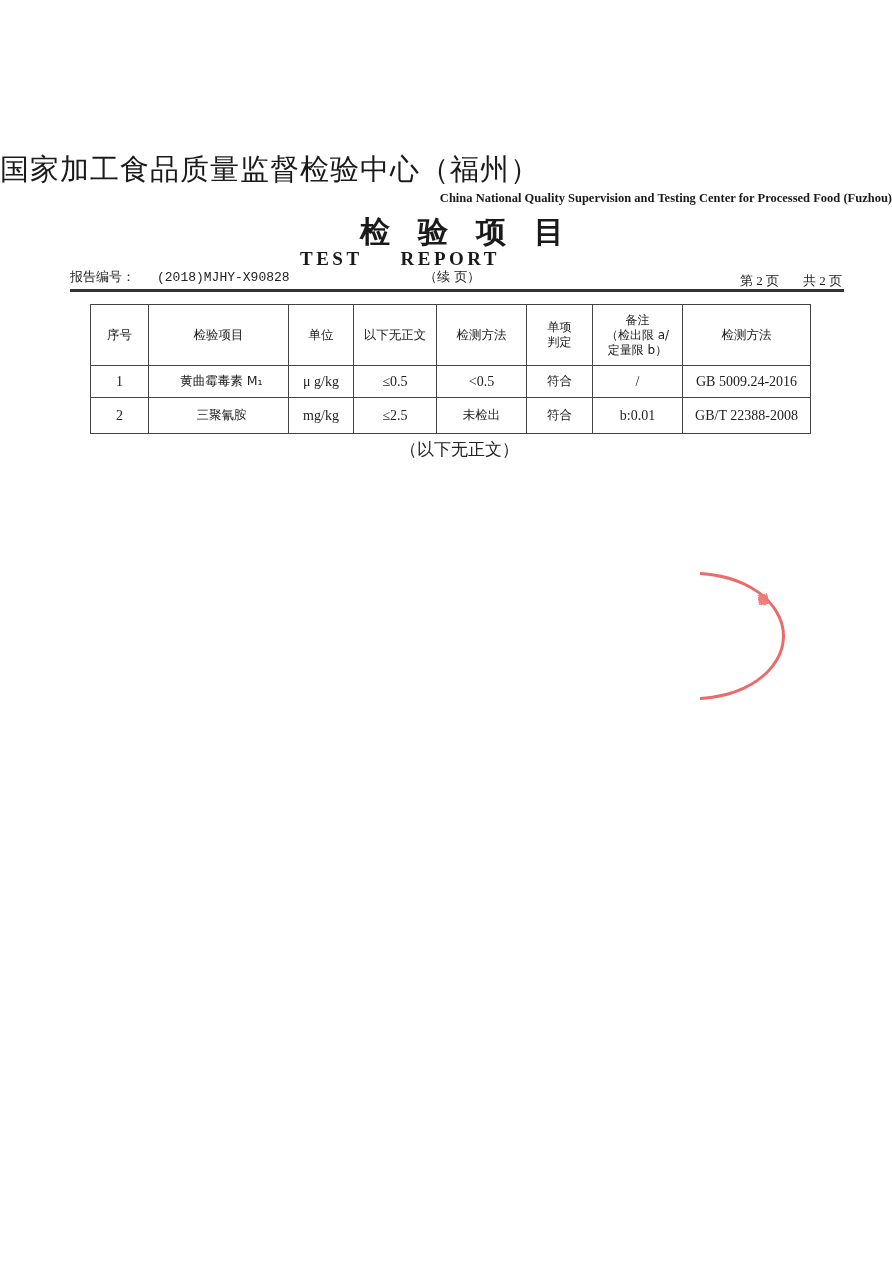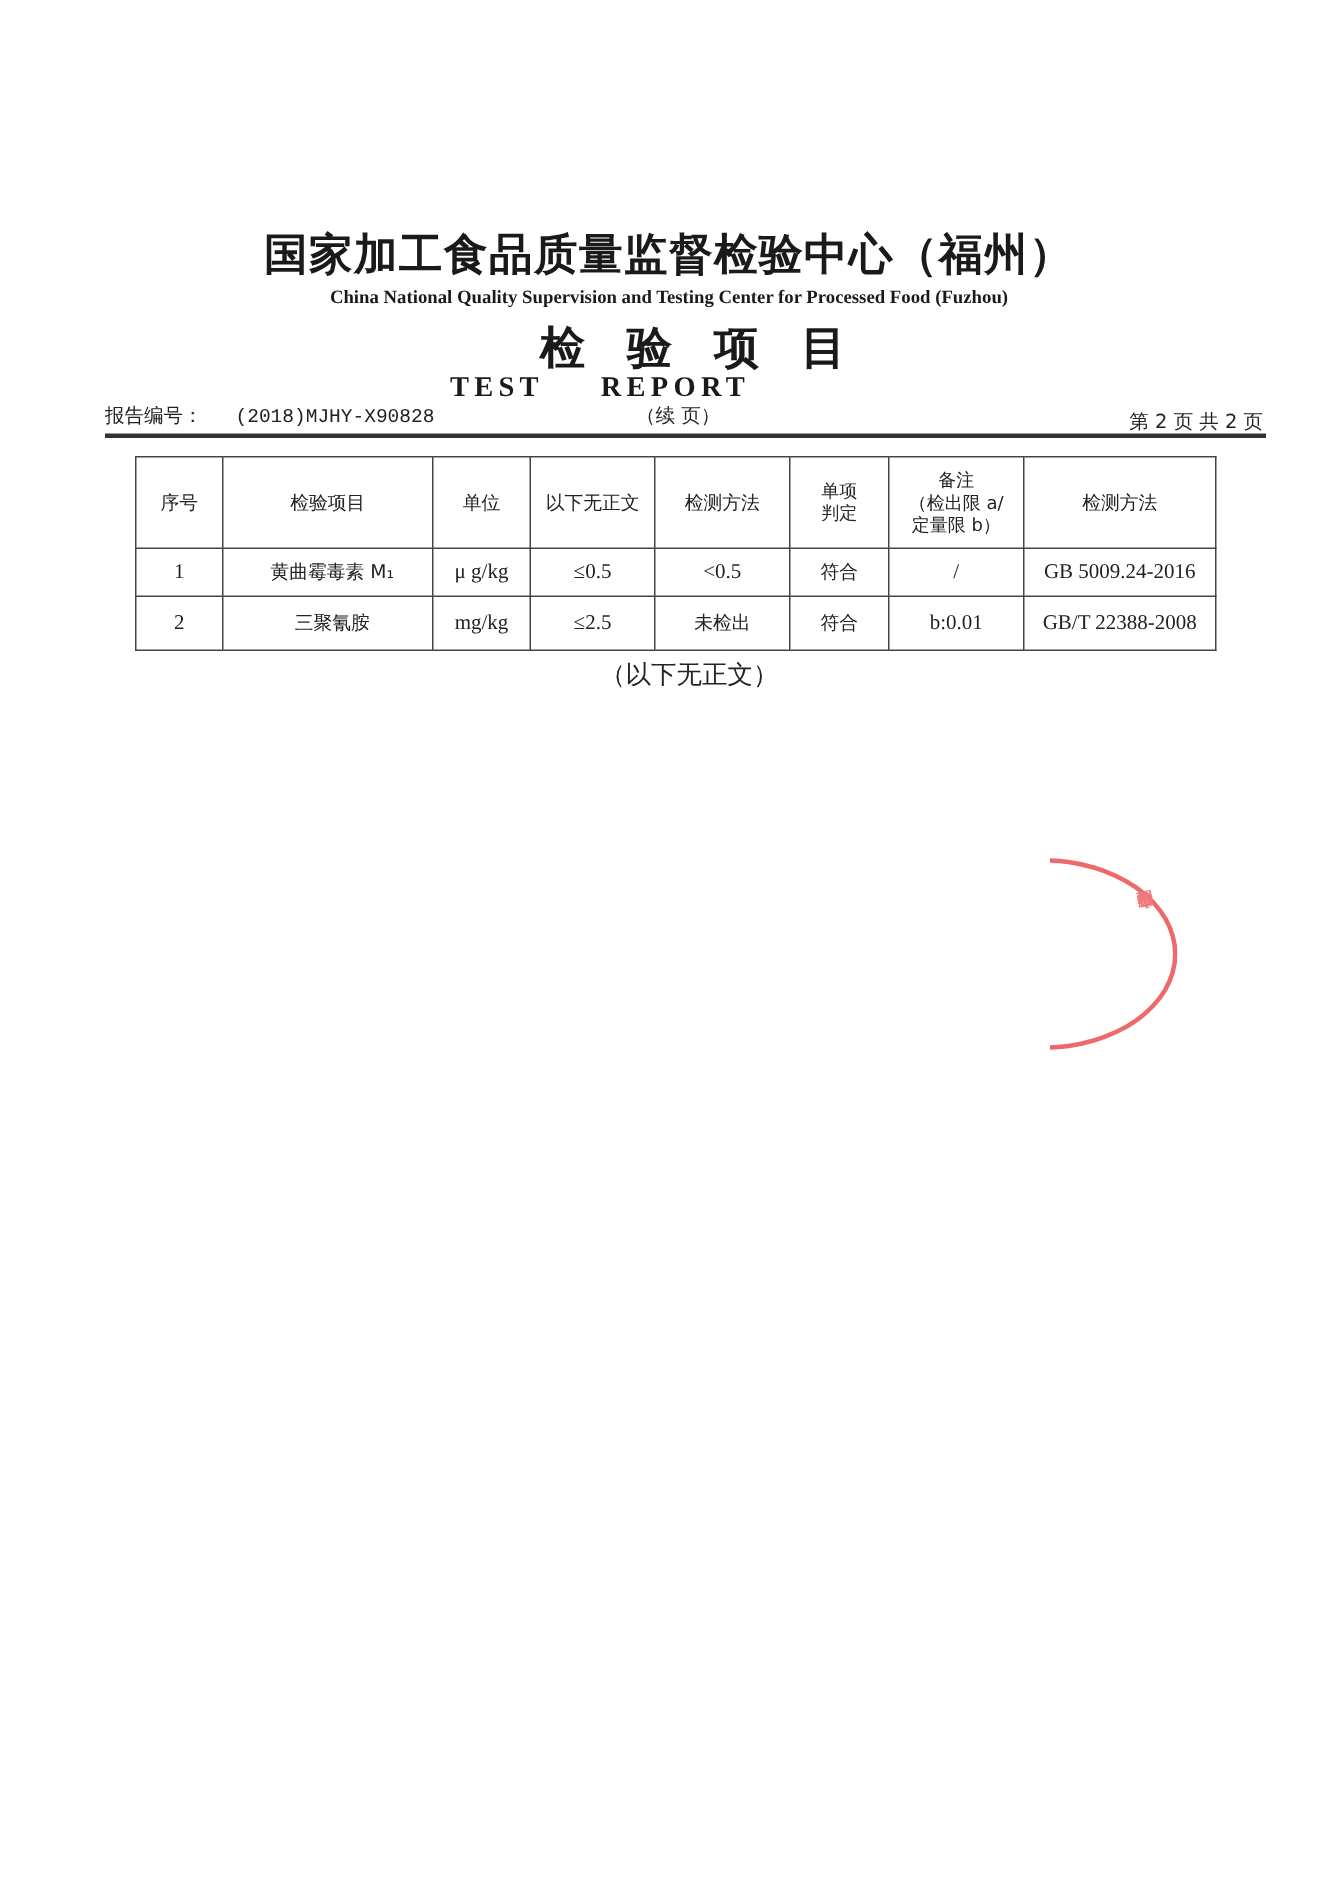"国家加工食品质量监督检验中心（福州）" .title-cn { font-weight: bold -> normal; text-align: center -> left }
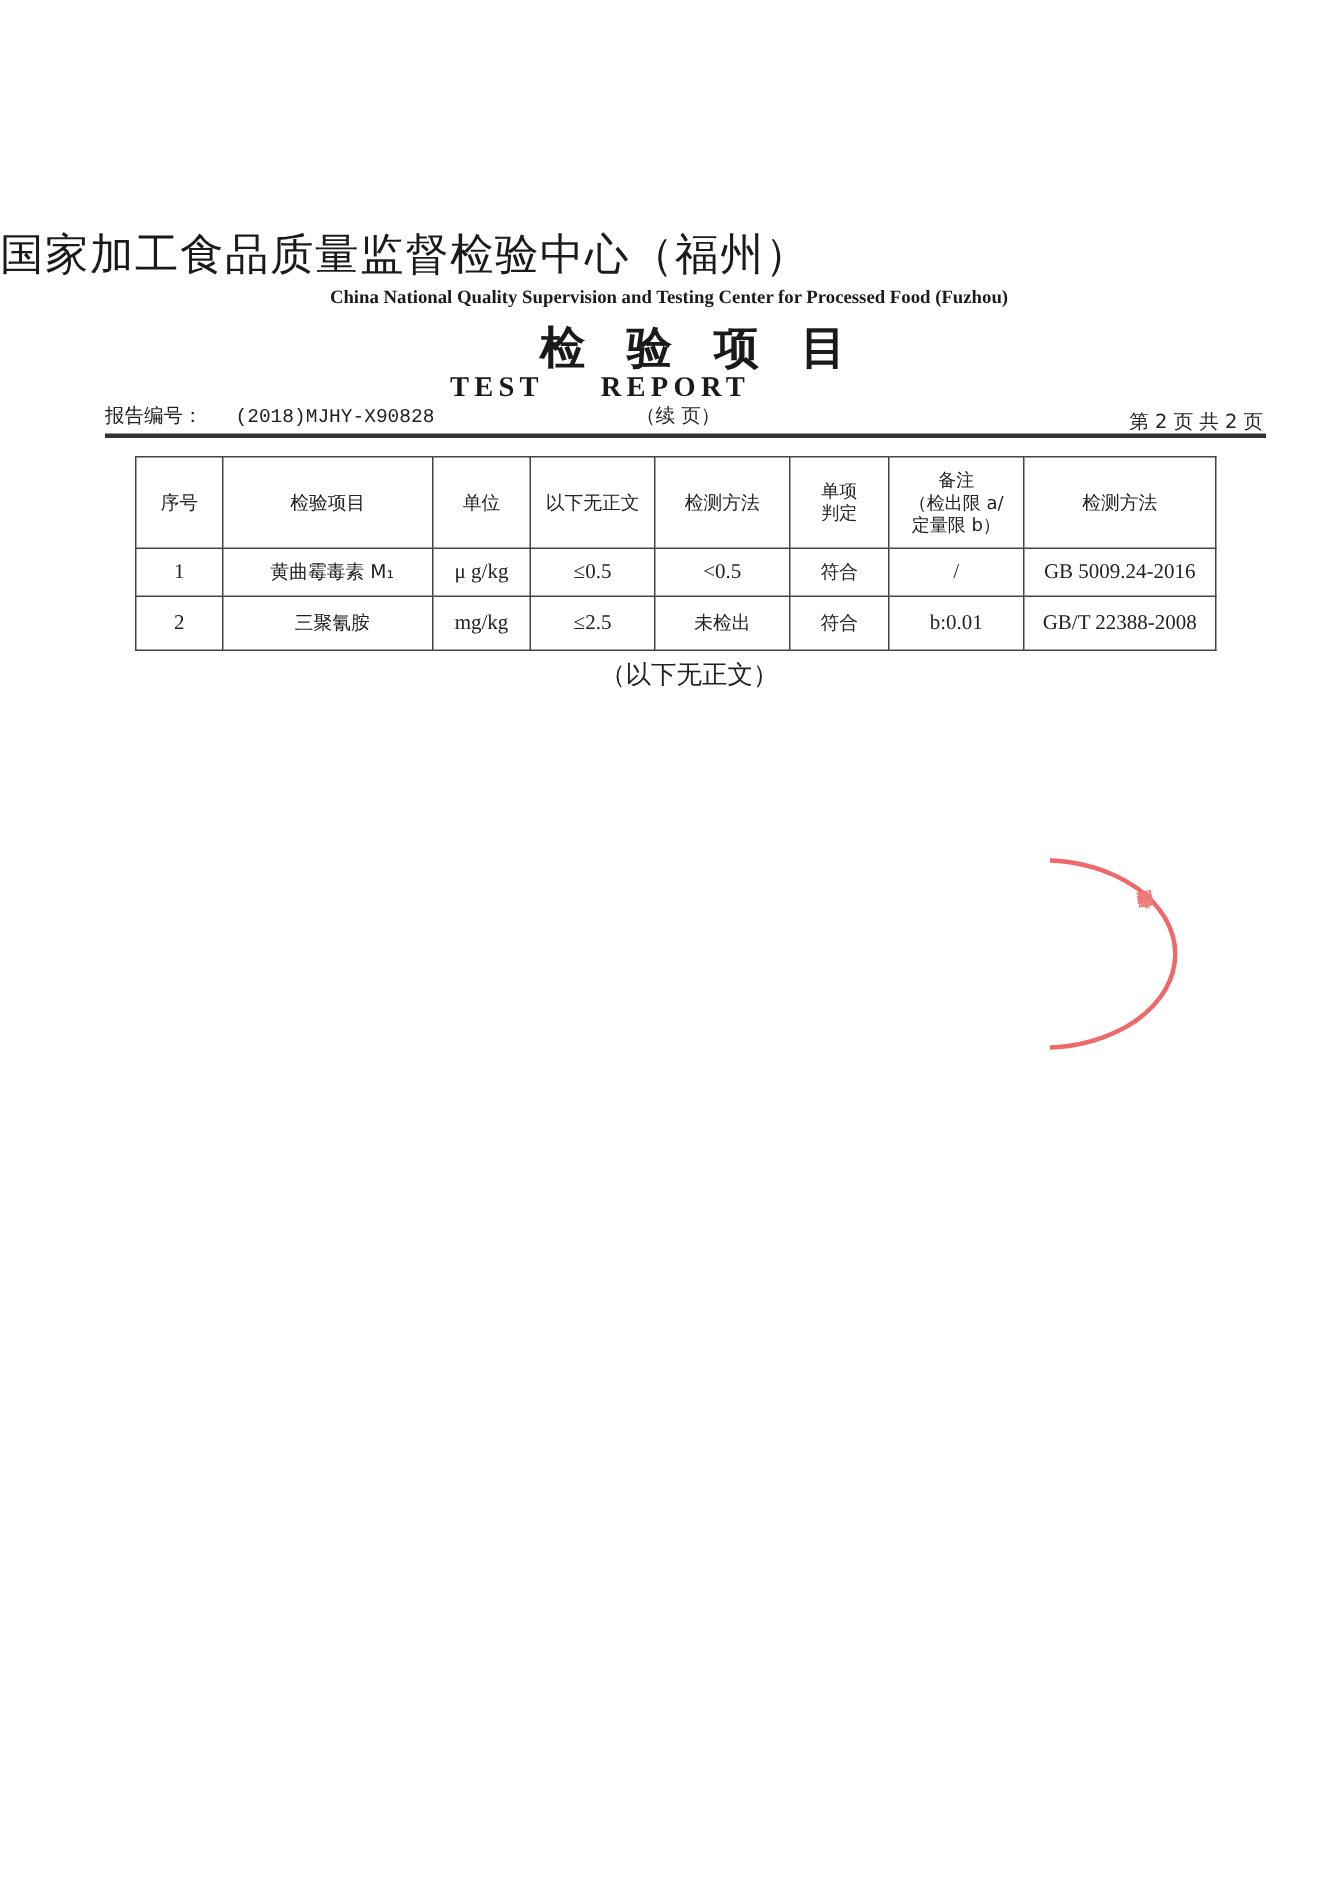"China National Quality Supervision and" .title-en { text-align: center -> right }
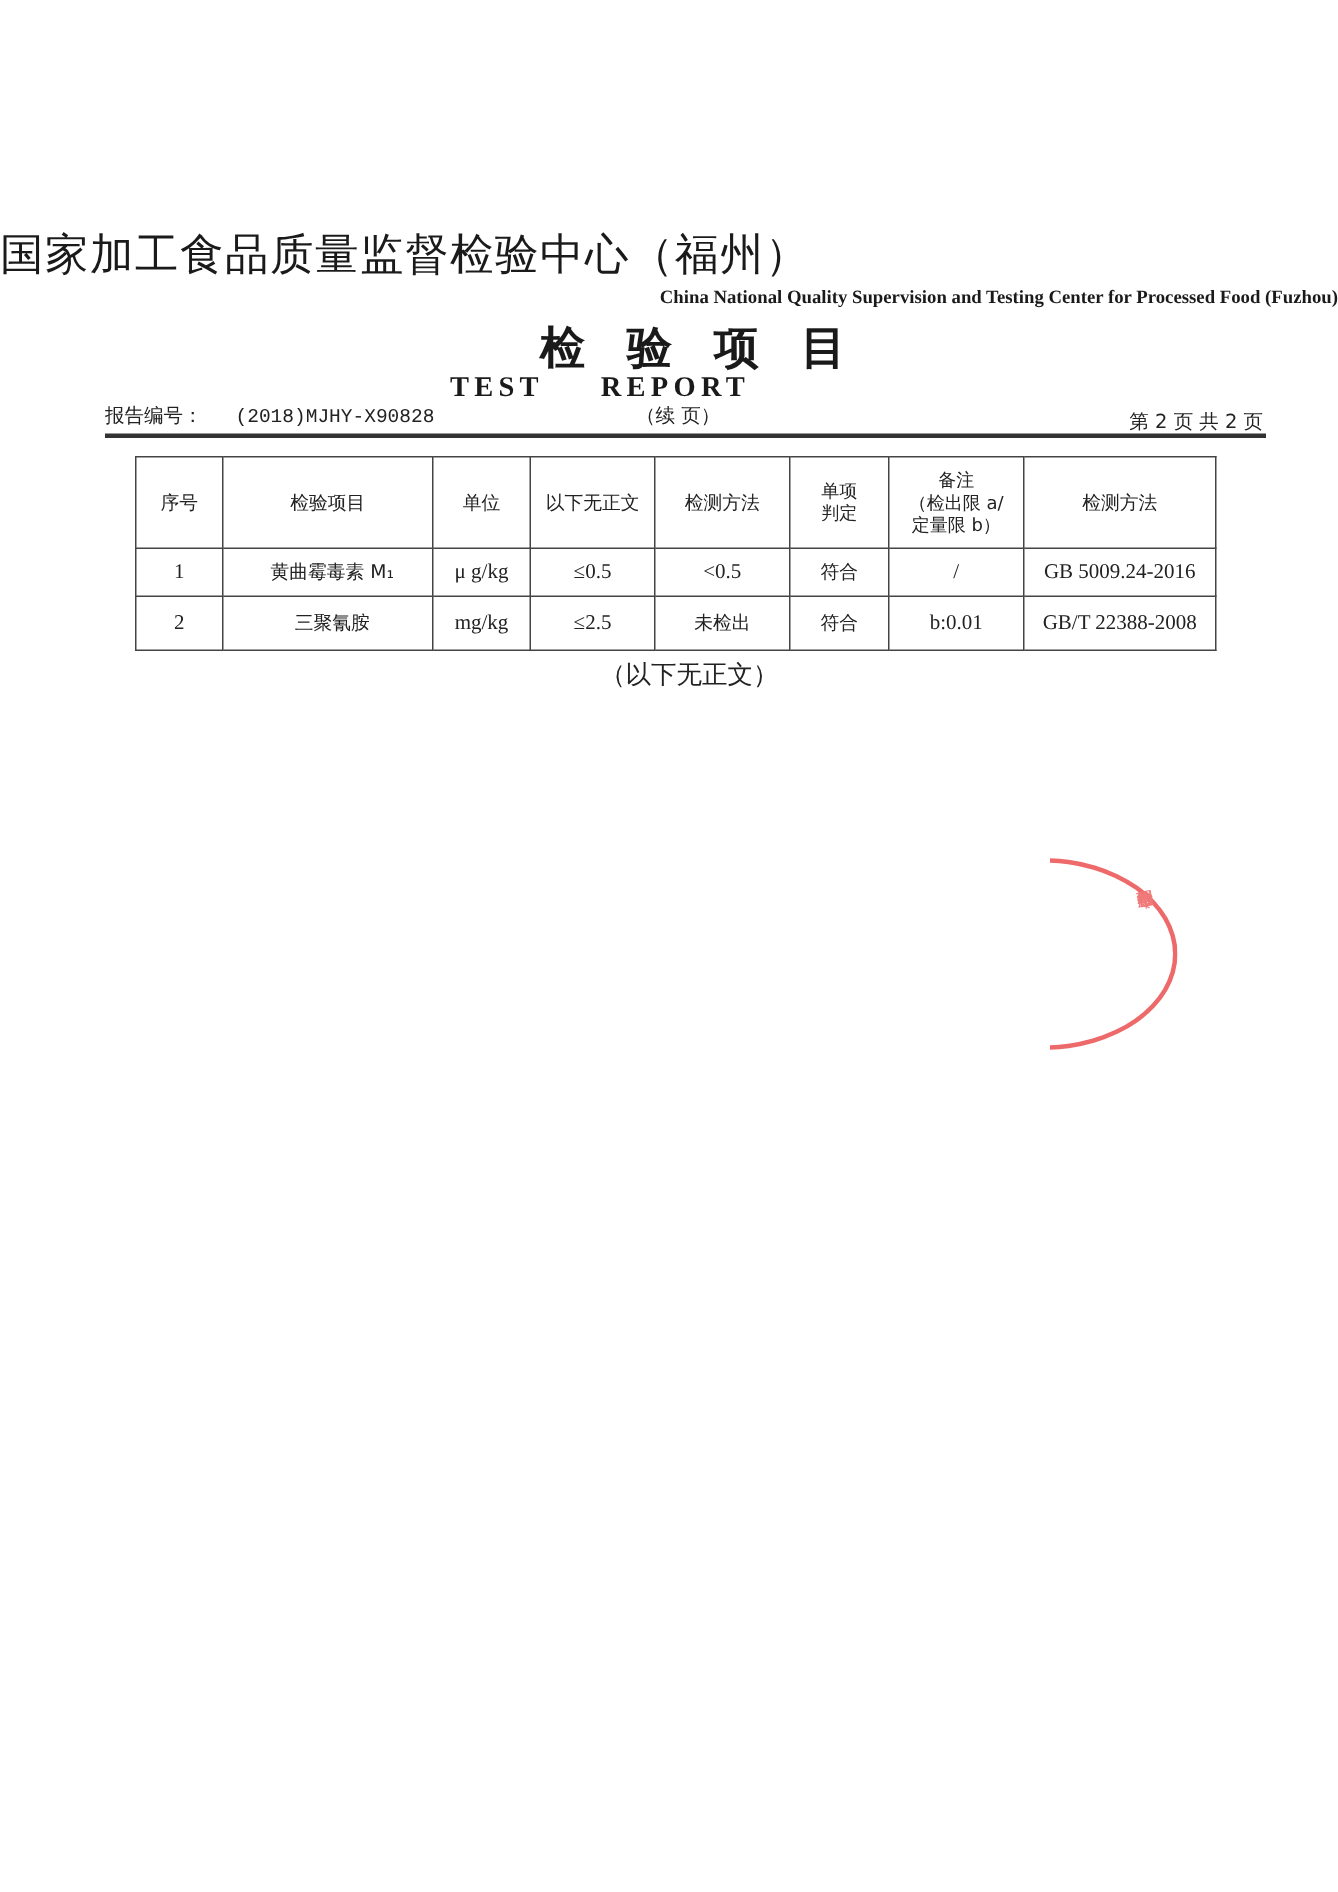"第 2 页" .pageinfo span { font-family: none -> Liberation Serif, serif; margin-left: 4px -> 24px }
